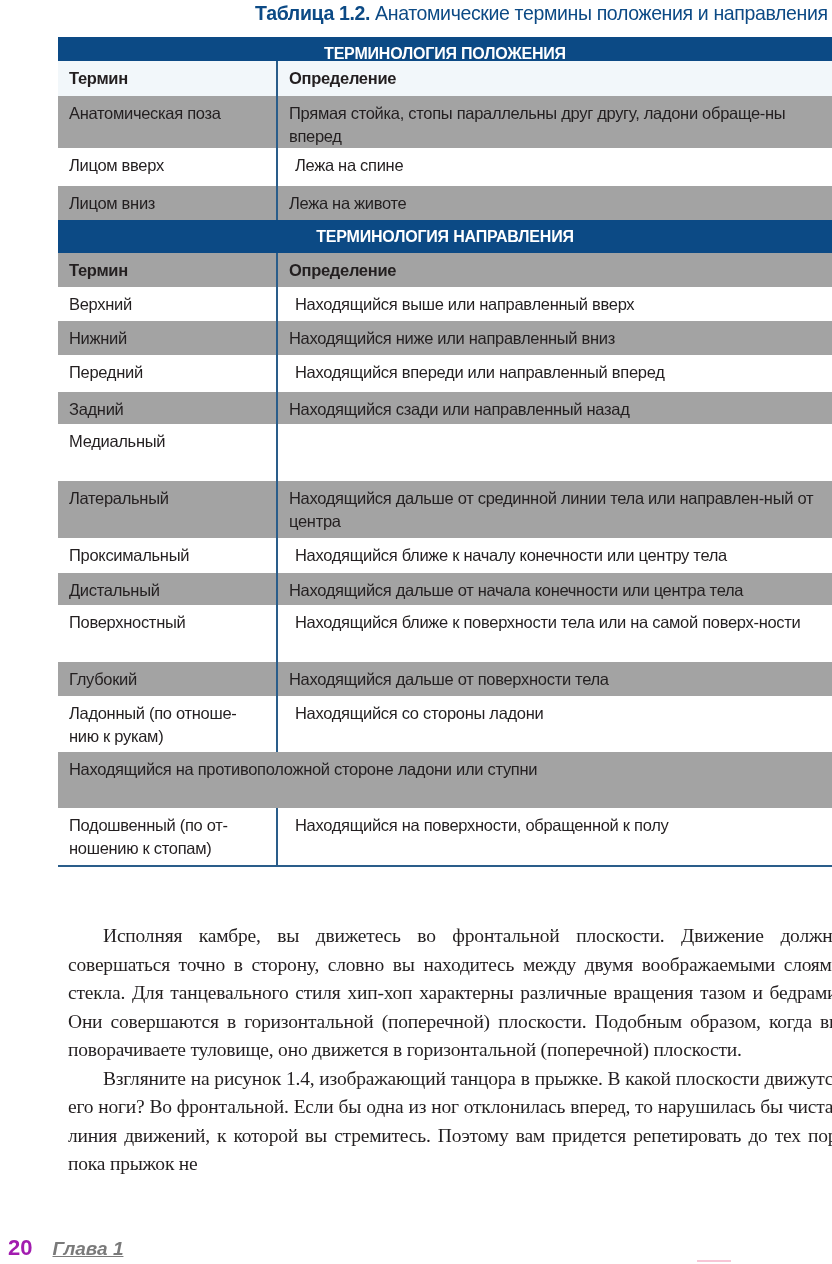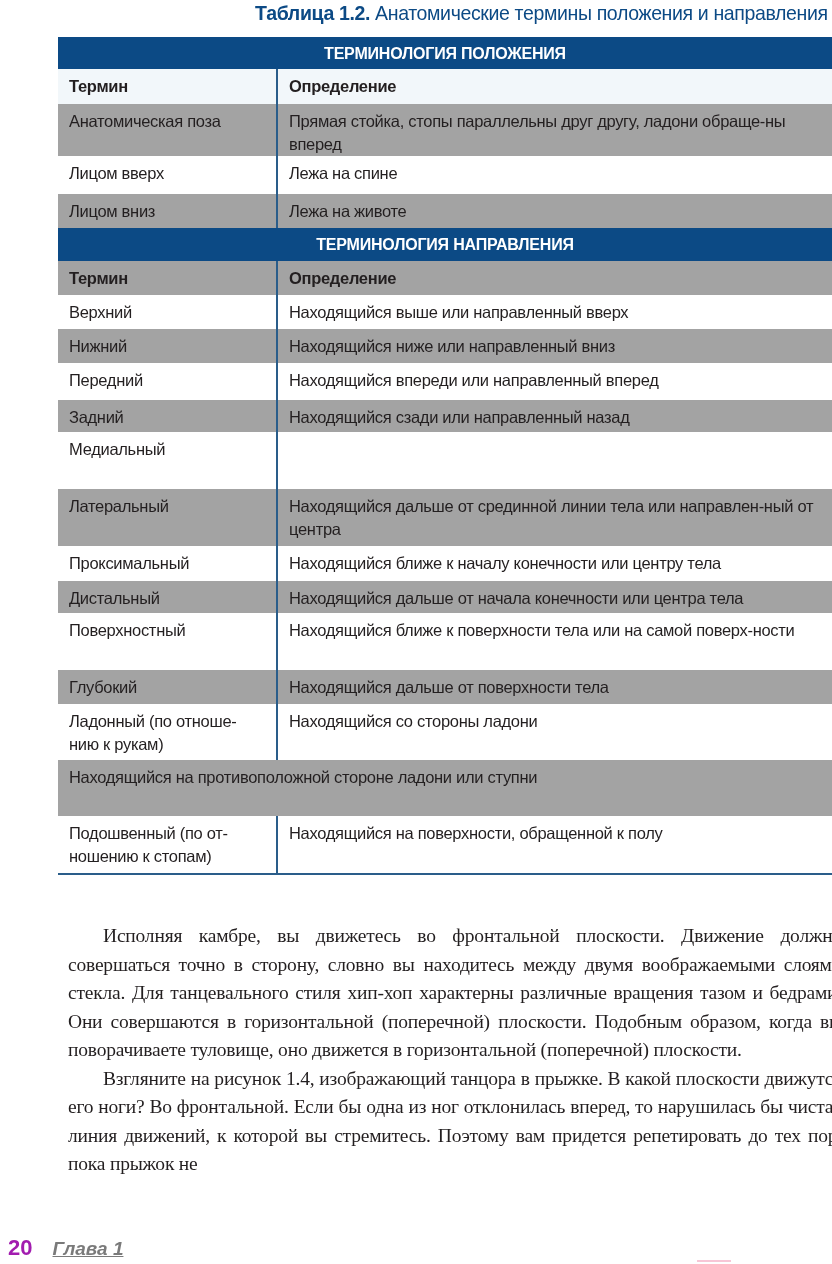"ТЕРМИНОЛОГИЯ ПОЛОЖЕНИЯ" .band { height: 32px -> 24px }
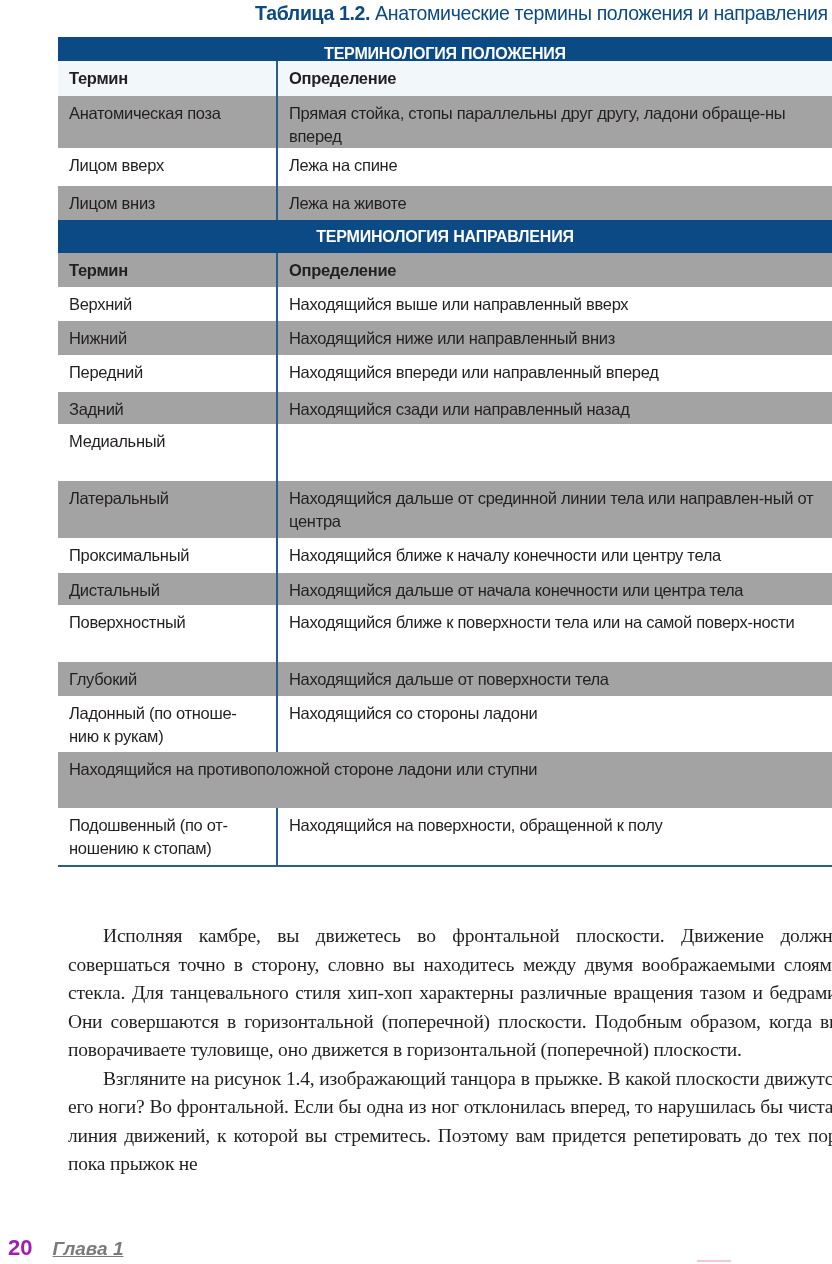"Лицом вверх" .bg-white { gap: none -> 6px }
